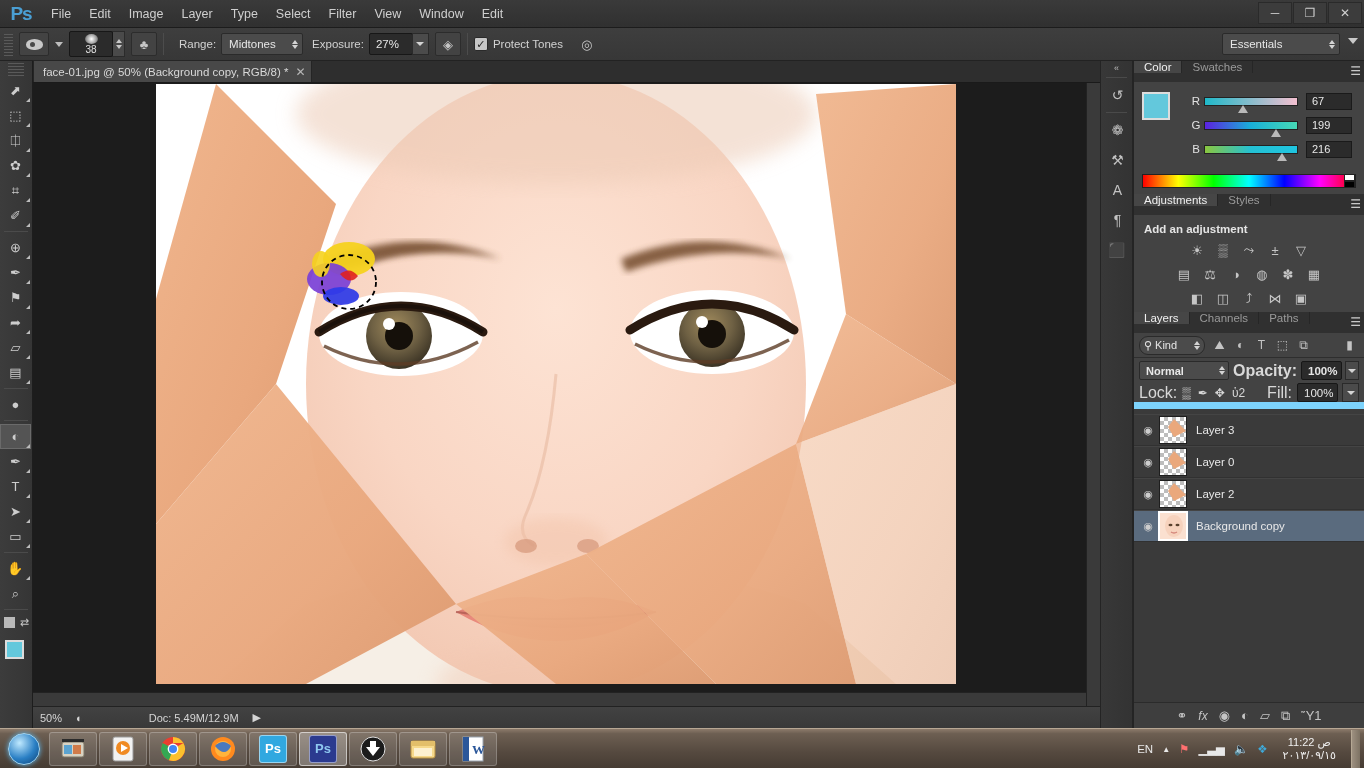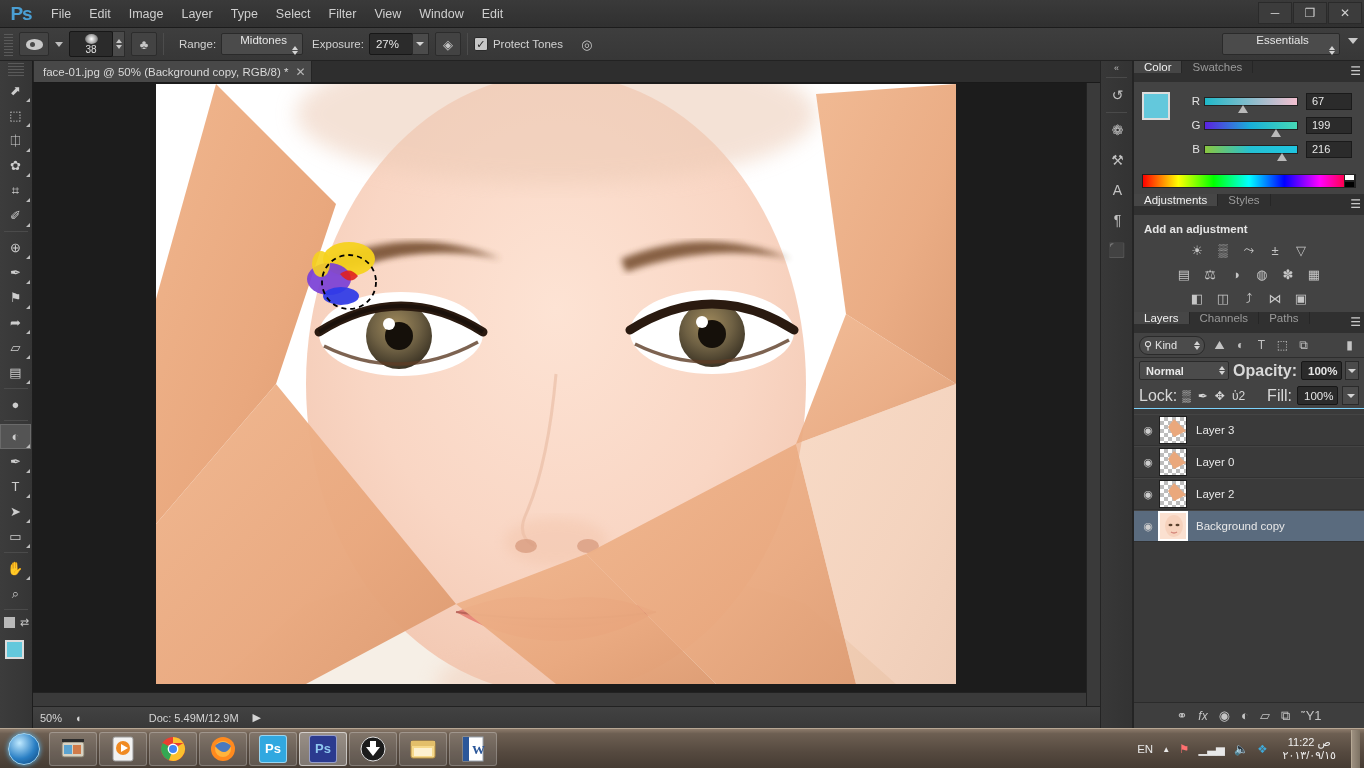"Midtones" .combo { flex-direction: column -> none }
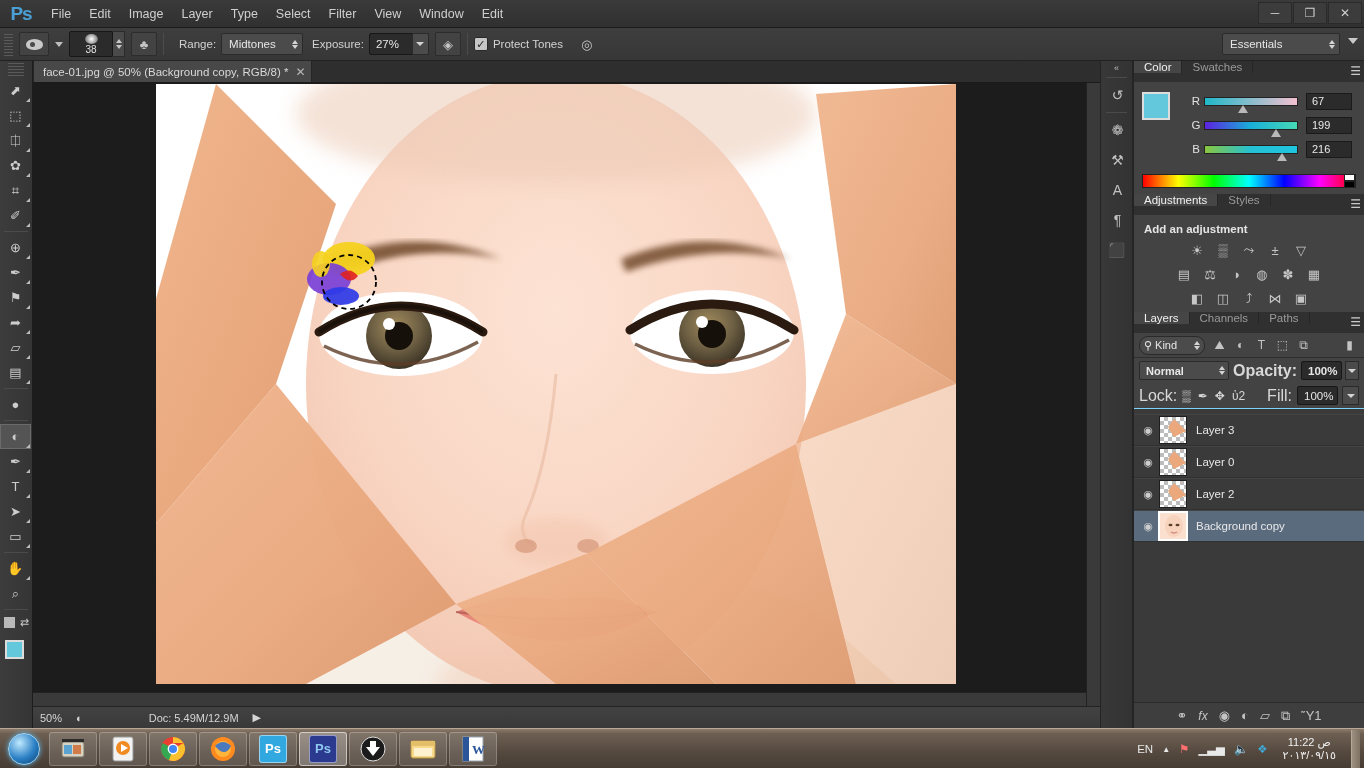"Lock:" #lp-lock { border-bottom: 1px solid #7dd3fc -> 7px solid #7dd3fc }
